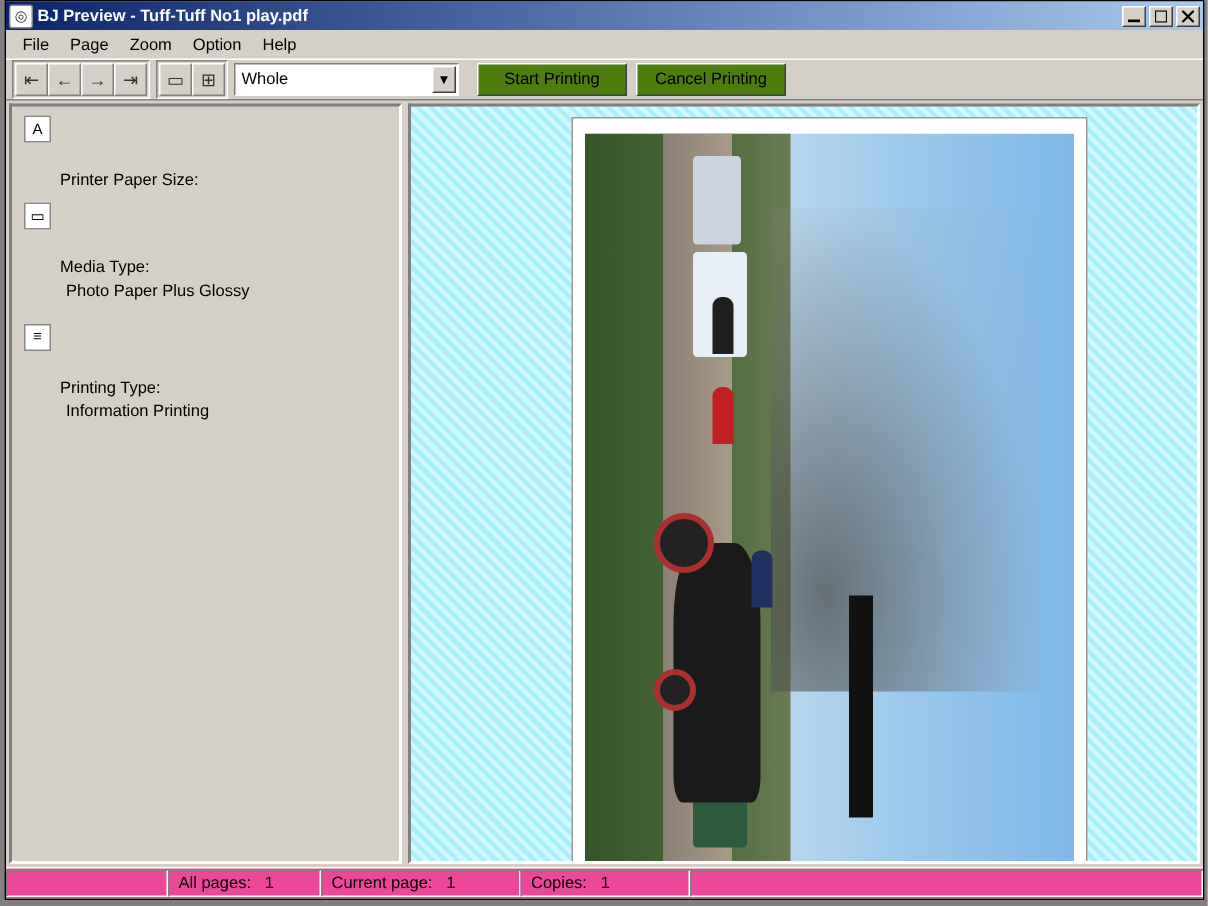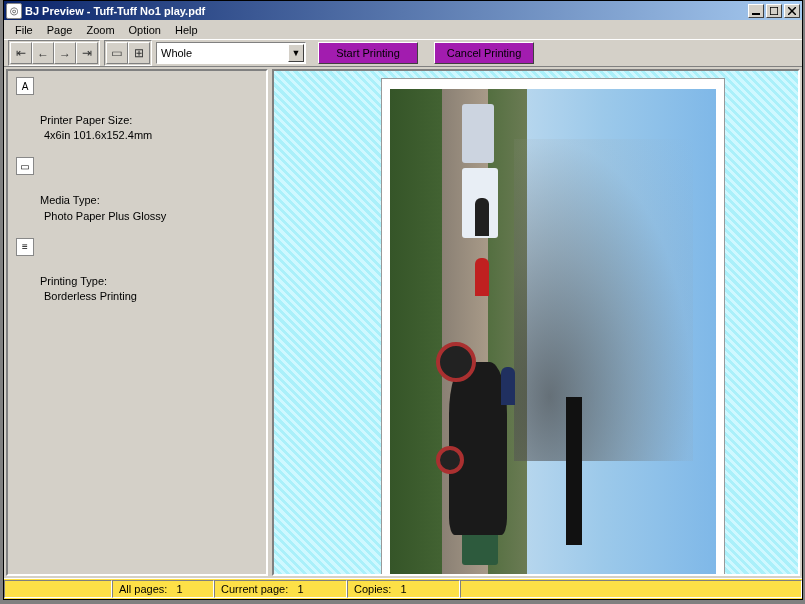"Start Printing" .actbtn { background: #a21caf -> #4d7c0f; margin-right: 16px -> 6px }
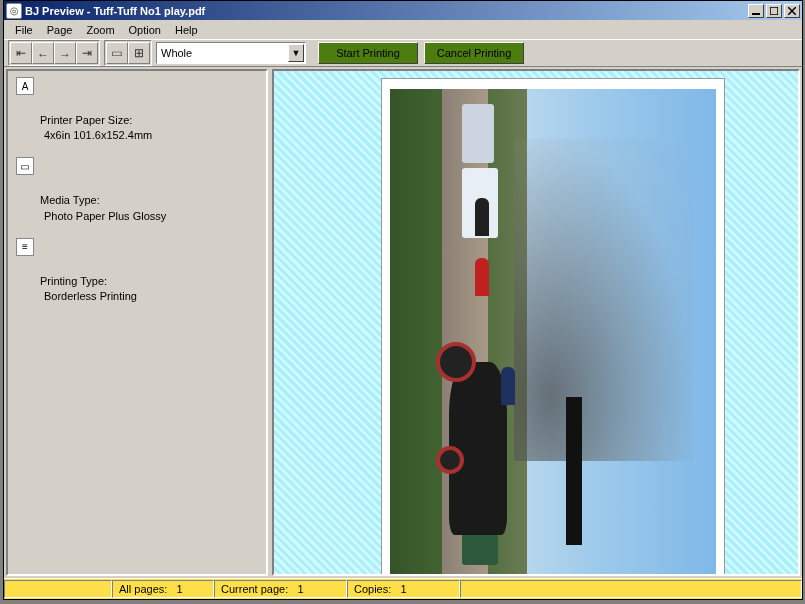"4x6in 101.6x152.4mm" div.sbvalue { html: <div>4x6in 101.6x152.4mm</div> -> none }
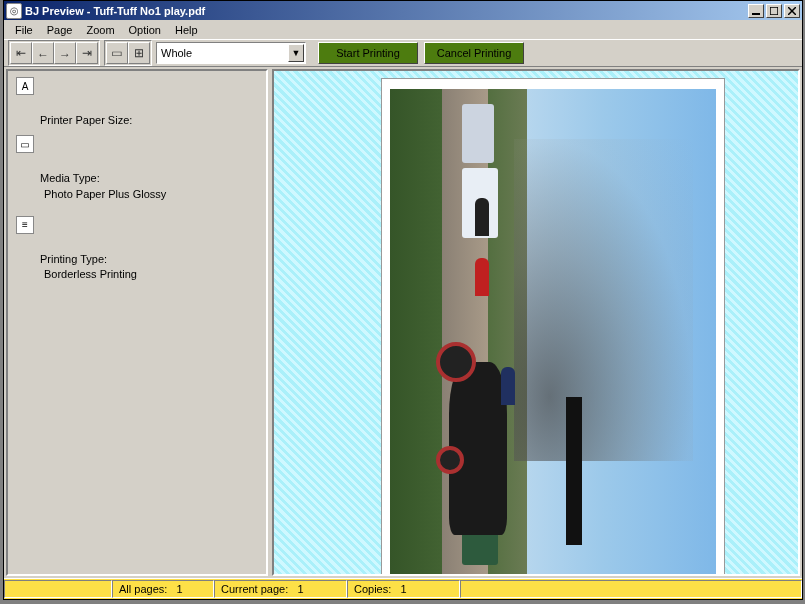"Borderless Printing" div.sbvalue { text: Borderless -> Information }
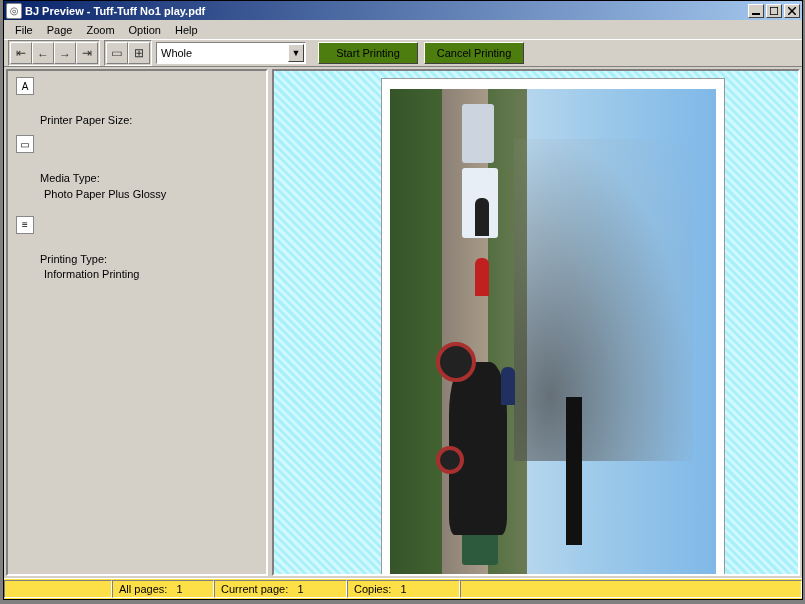"All pages:" .statusbar { background: #fde047 -> #ec4899 }
